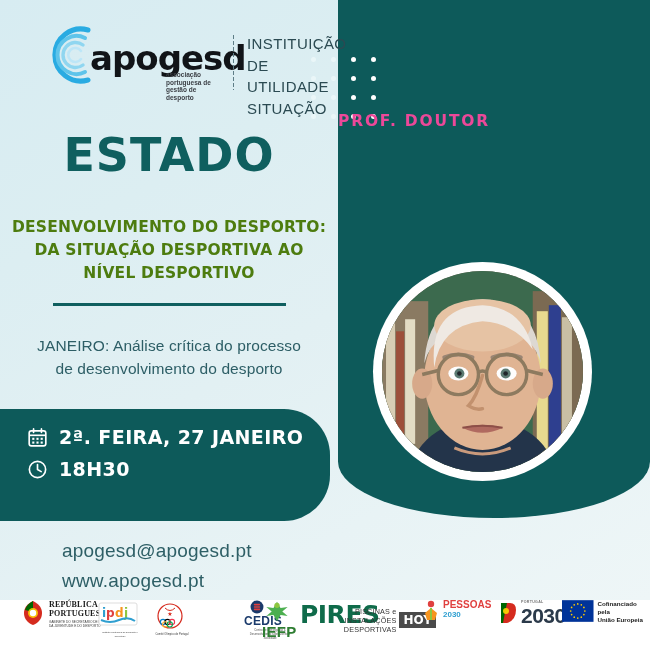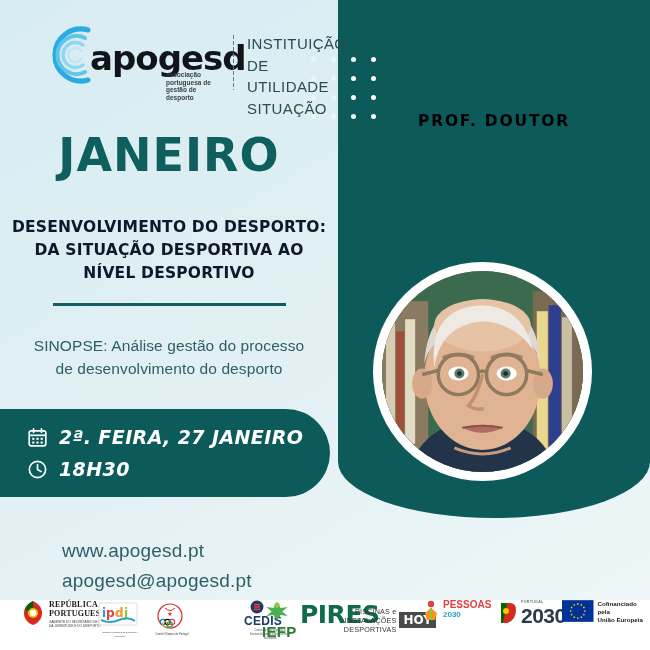"PROF. DOUTOR" .prof-title { color: #000000 -> #ec4899; text-align: center -> none }
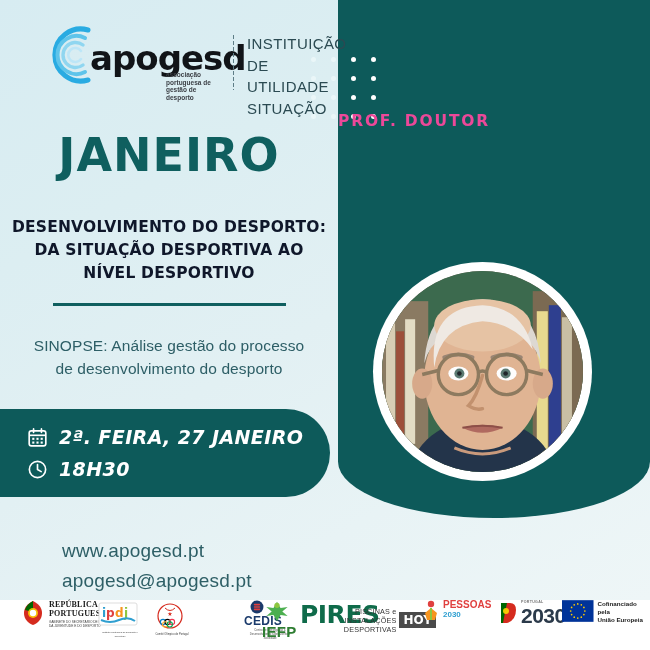"JANEIRO" div.webinar { text: JANEIRO -> ESTADO }
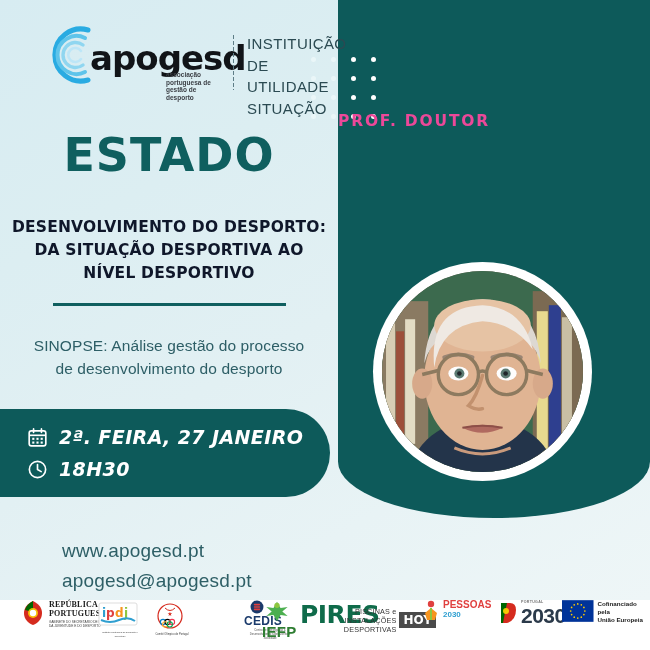"DESENVOLVIMENTO DO DESPORTO:" .subject { color: #0f172a -> #4d7c0f }
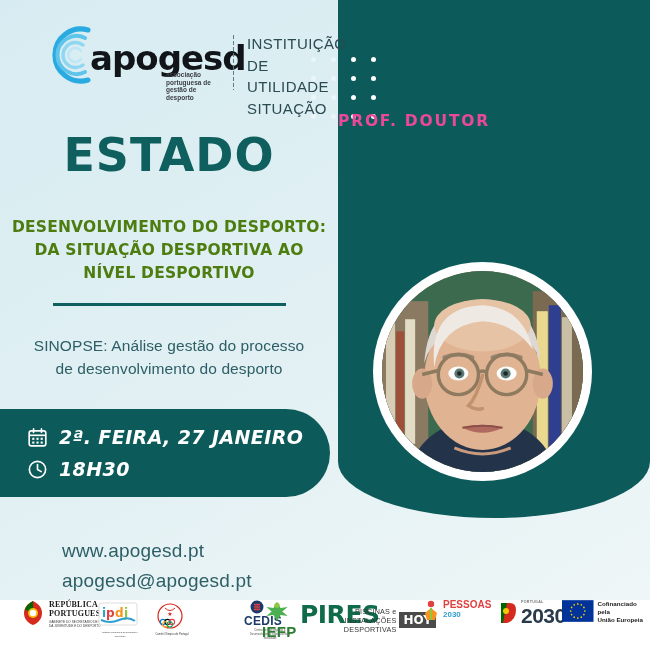"SINOPSE: Análise gestão do processo" div.synopsis { text: SINOPSE: Análise gestão -> JANEIRO: Análise crítica }
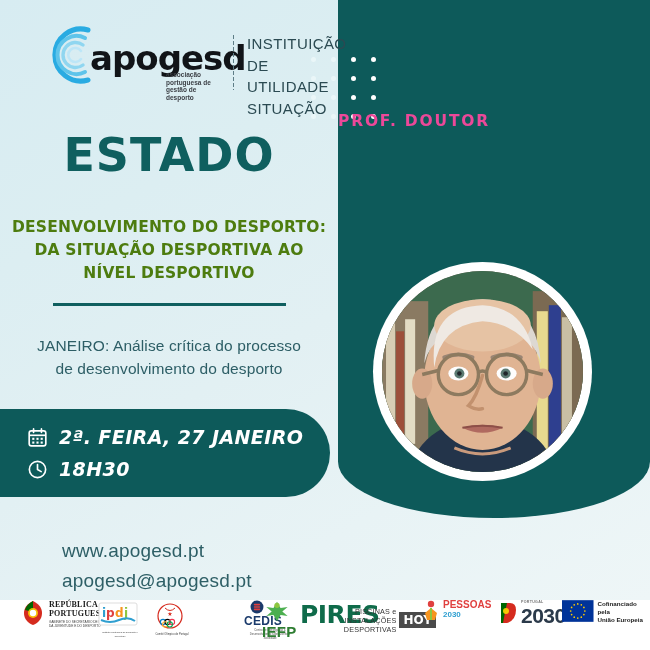"2ª. FEIRA, 27 JANEIRO" .date-band { font-style: italic -> none; height: 88px -> 112px }
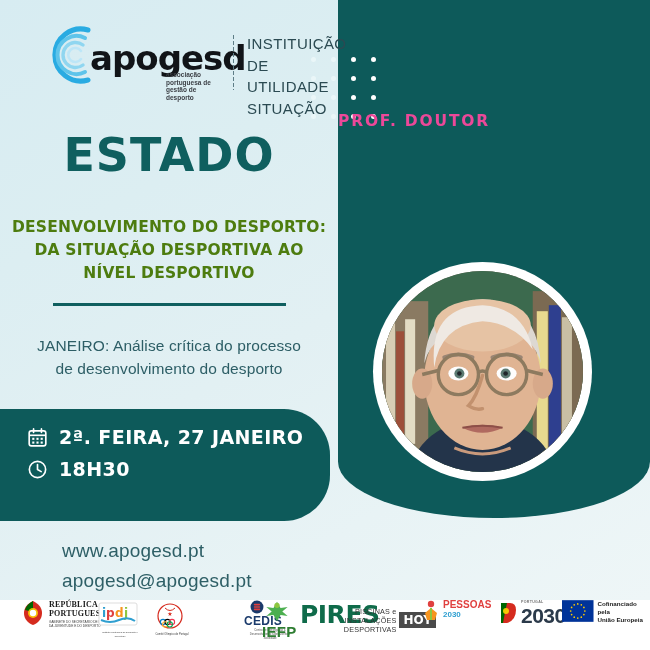"www.apogesd.pt" div { order: before "apogesd@apogesd.pt" -> after "apogesd@apogesd.pt" }
